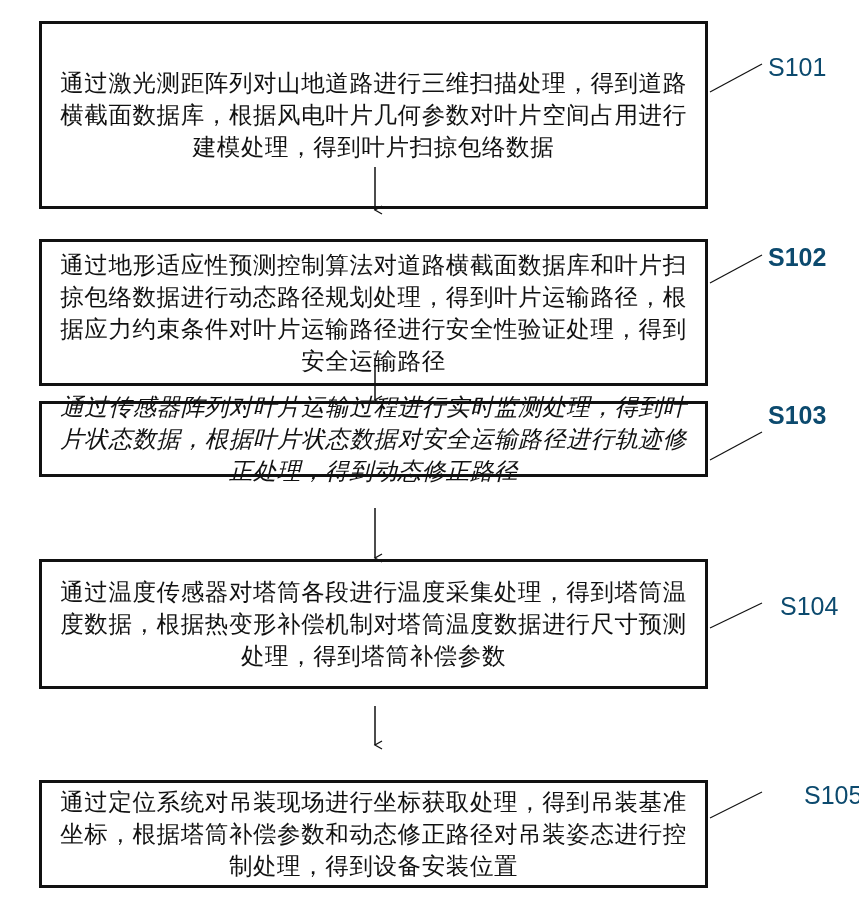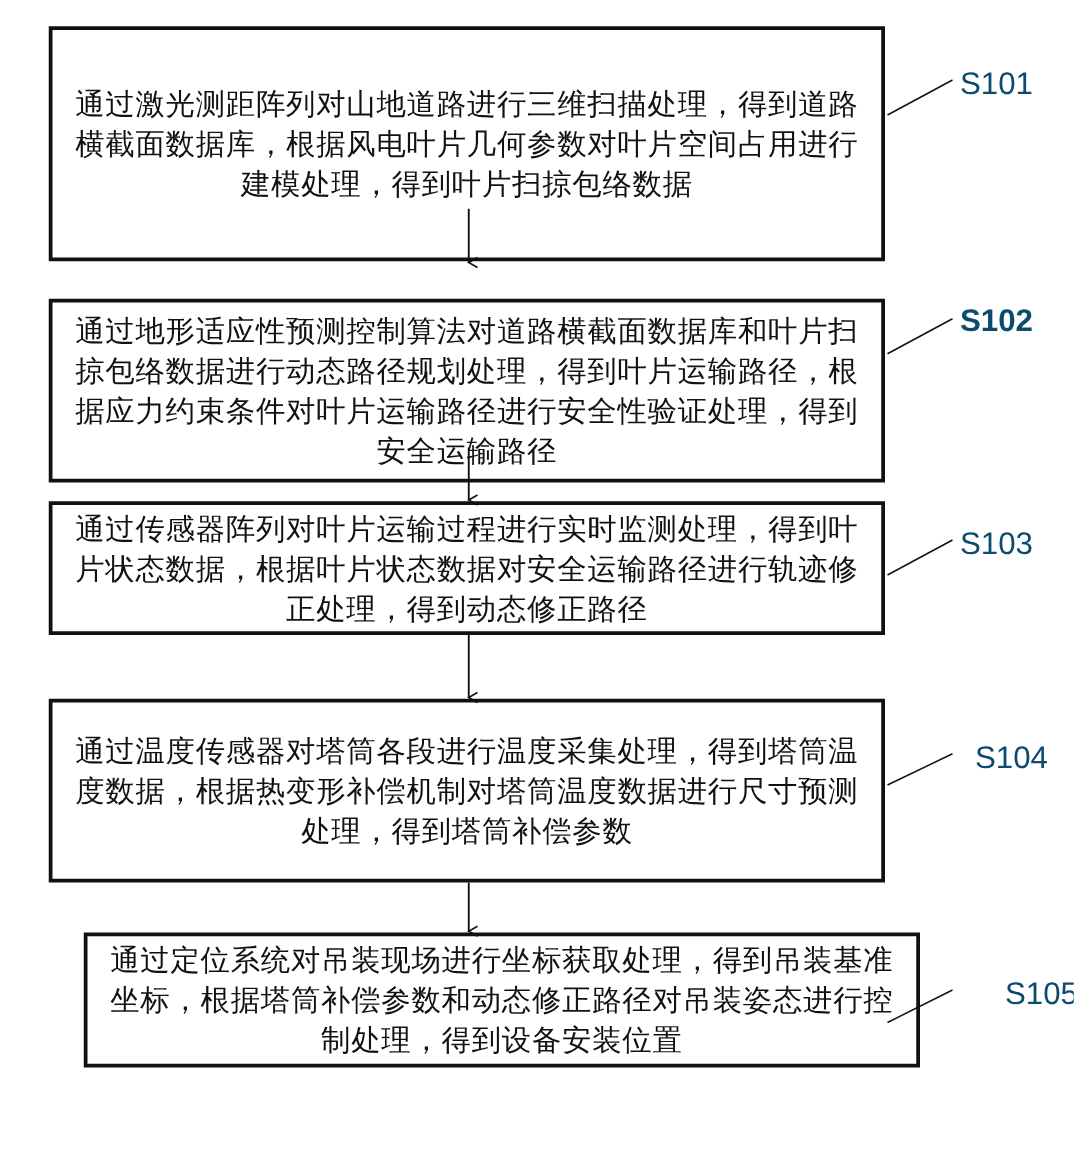"通过传感器阵列对叶片运输过程进行实时监测处理，得到叶片状态数据，根据叶片状态数据" div.step-box { font-style: none -> italic; height: 107px -> 76px }
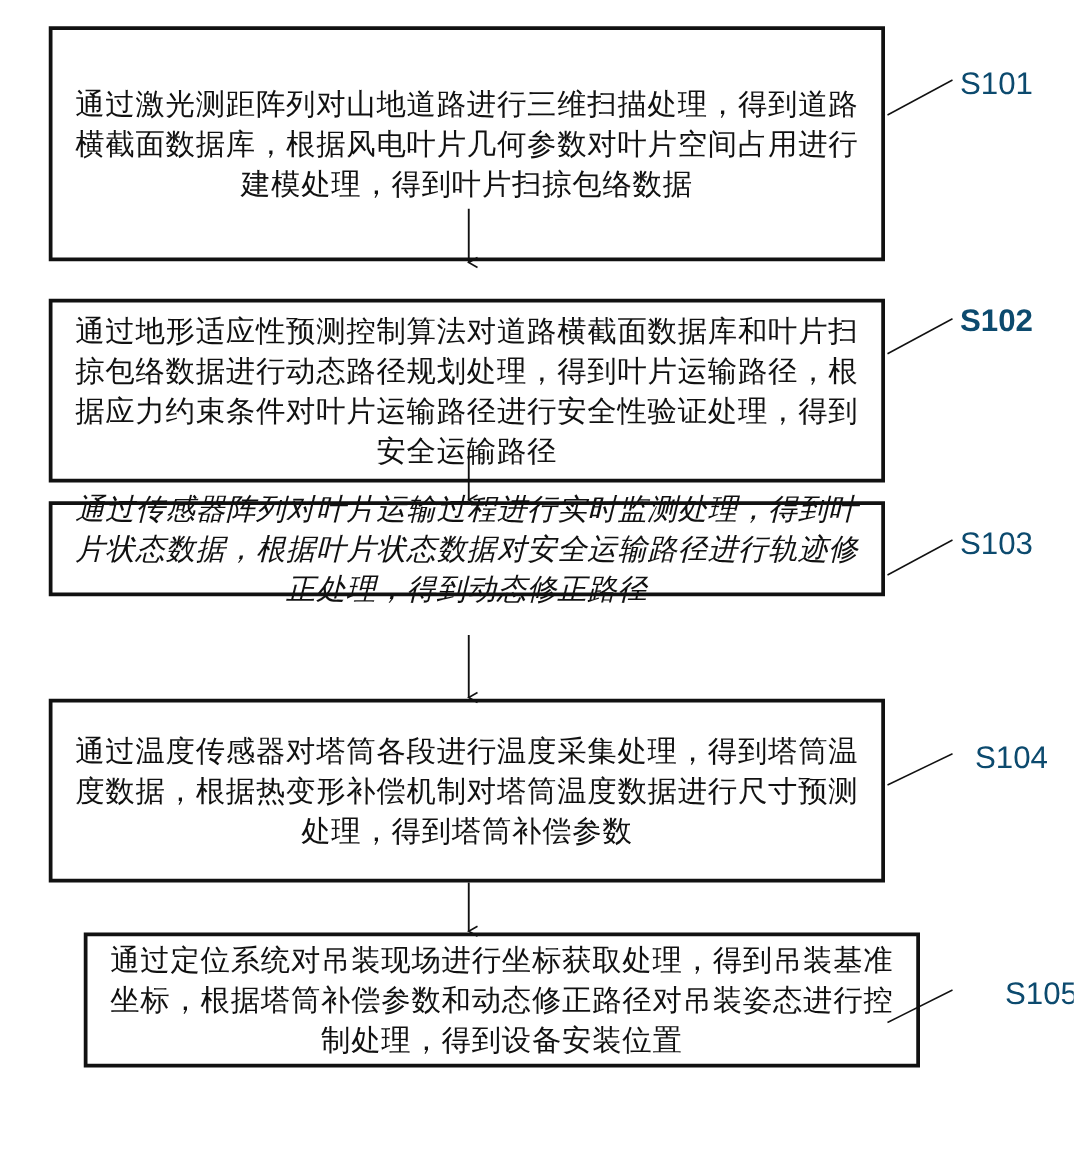"S103" div.step-label { font-weight: none -> bold; top: 421px -> 401px }
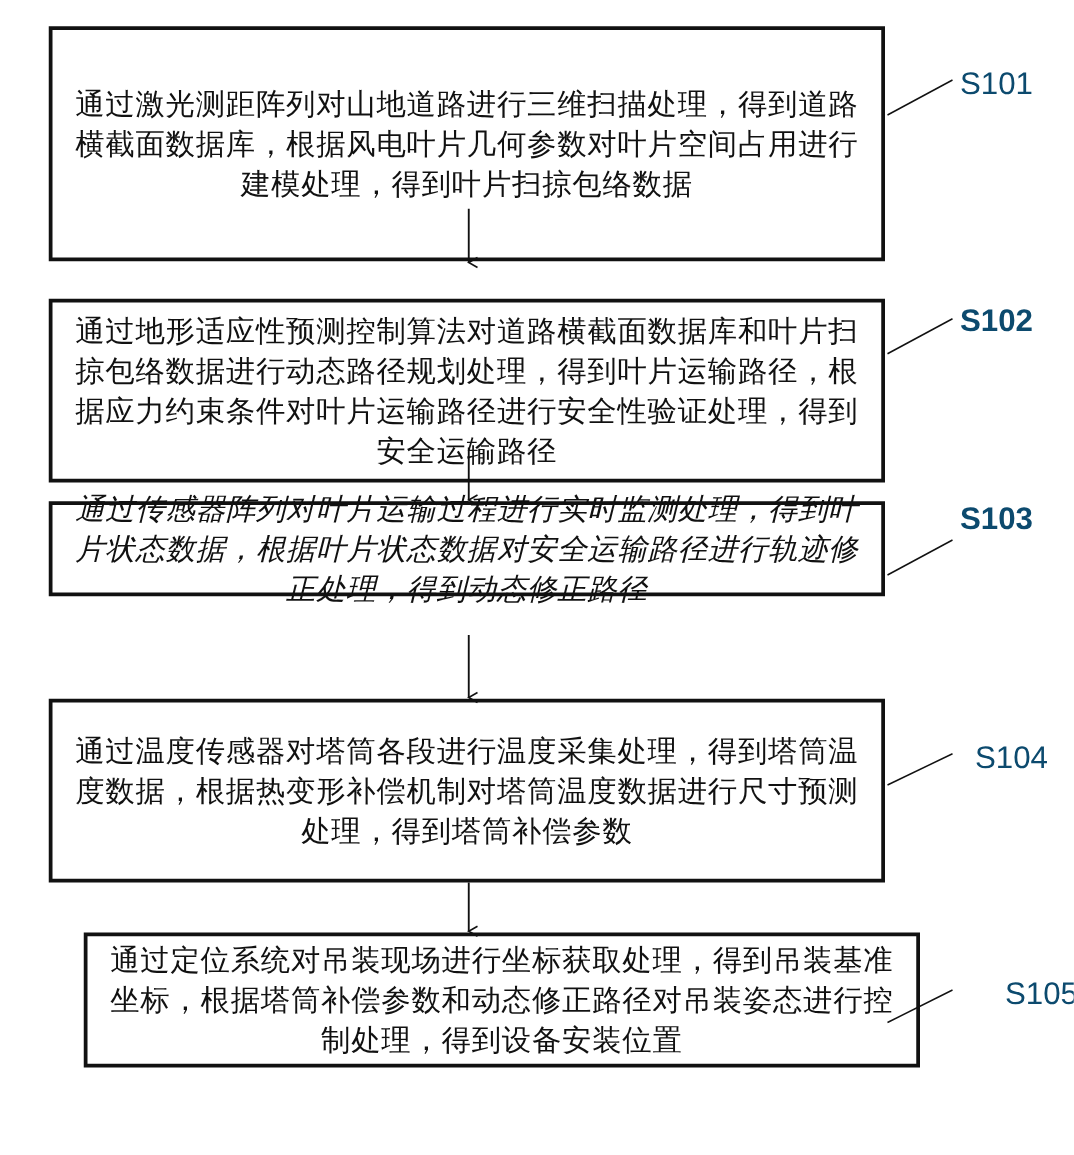"通过温度传感器对塔筒各段进行温度采集处理，得到塔筒温度数据，根据热变形补偿机制对" div.step-box { height: 147px -> 130px }
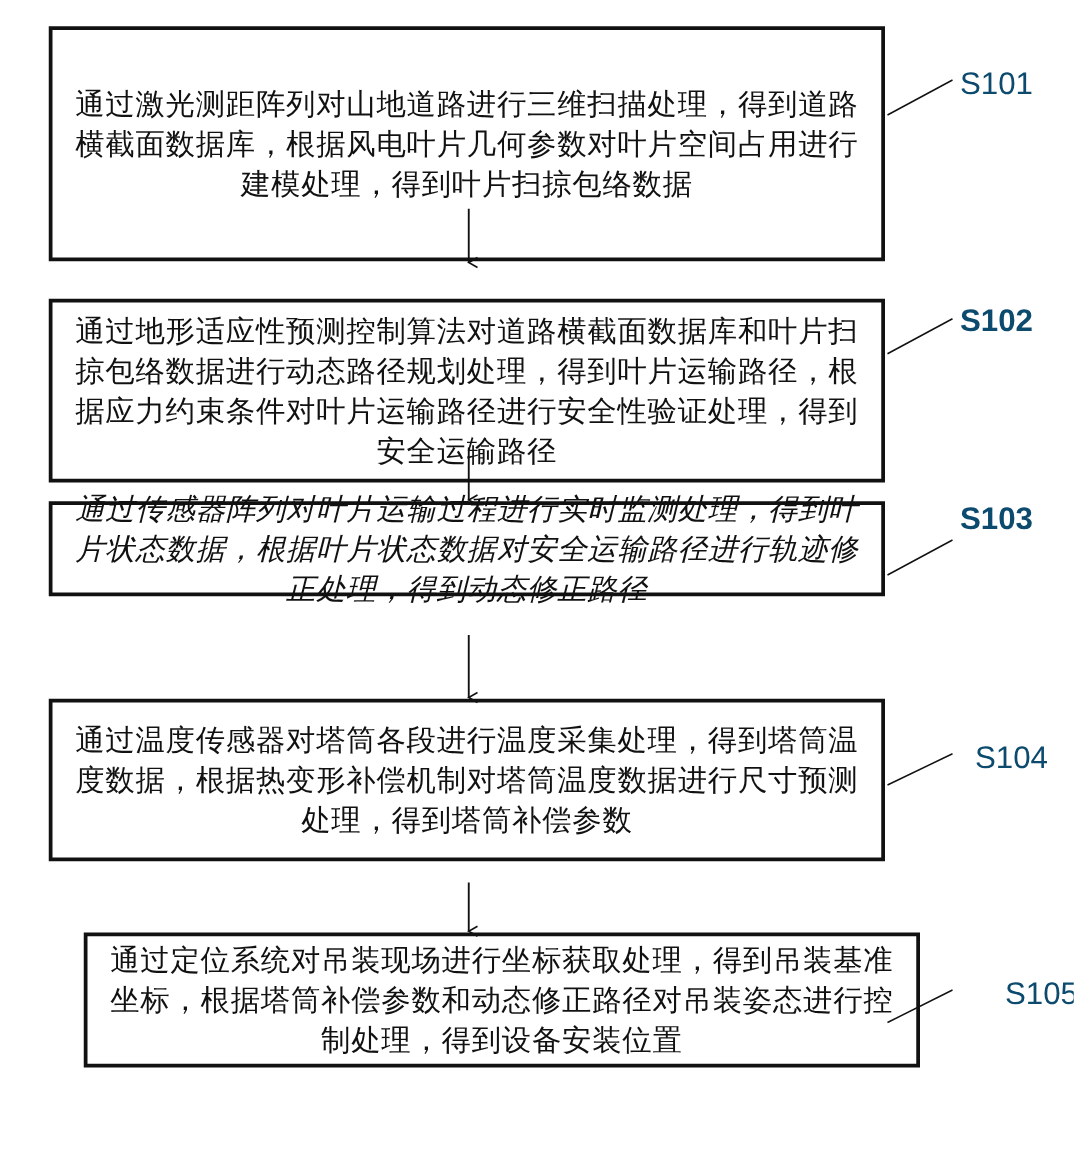"通过定位系统对吊装现场进行坐标获取处理，得到吊装基准坐标，根据塔筒补偿参数和动态" div.step-box { margin-left: 28px -> none; top: 746px -> 780px }
